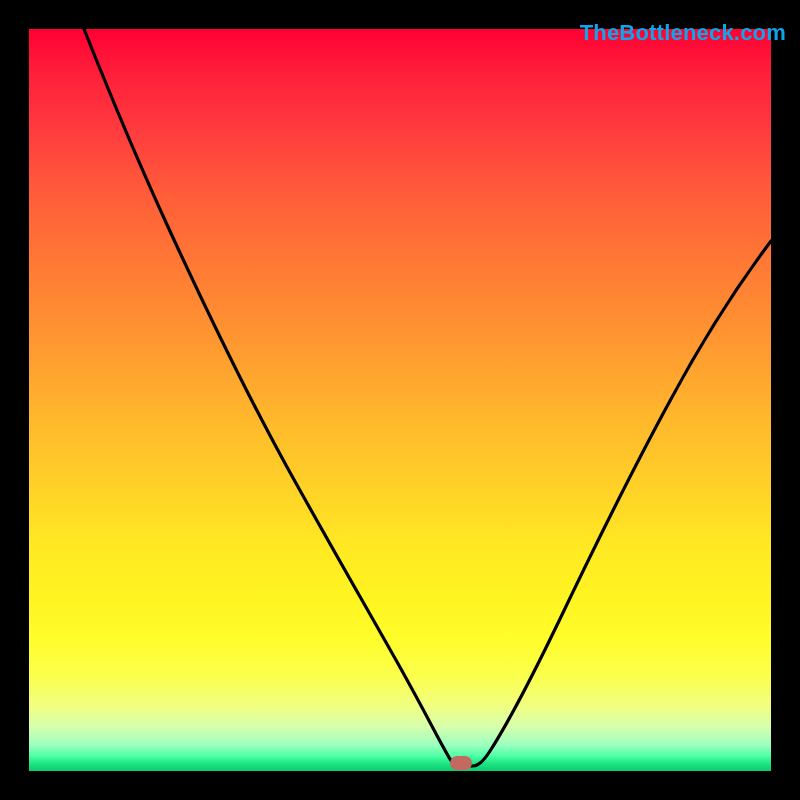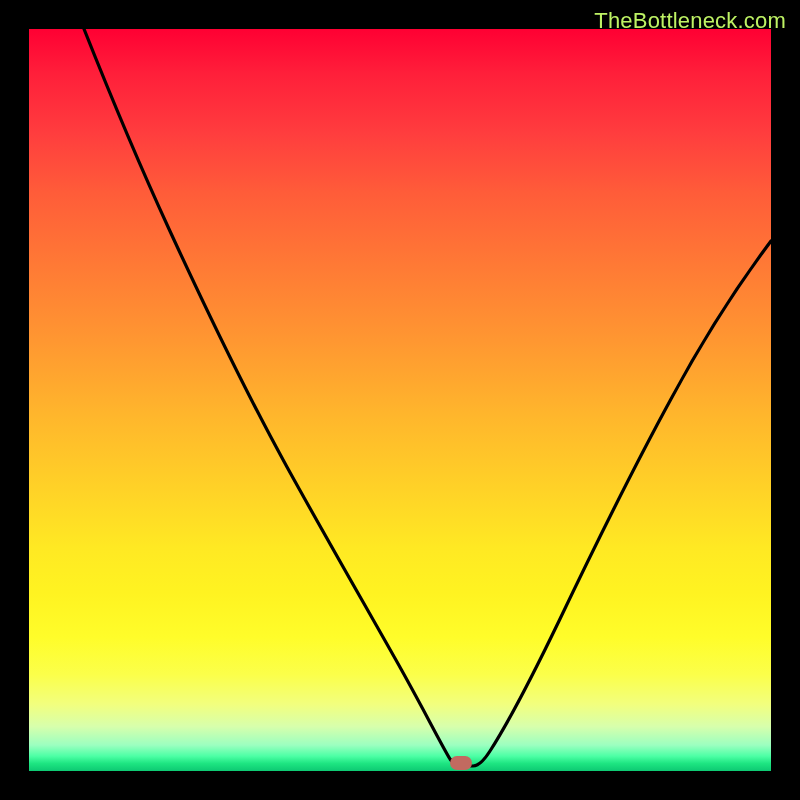"TheBottleneck.com" .watermark { color: #bef264 -> #0ea5e9; font-weight: 400 -> 700; top: 8px -> 20px }
